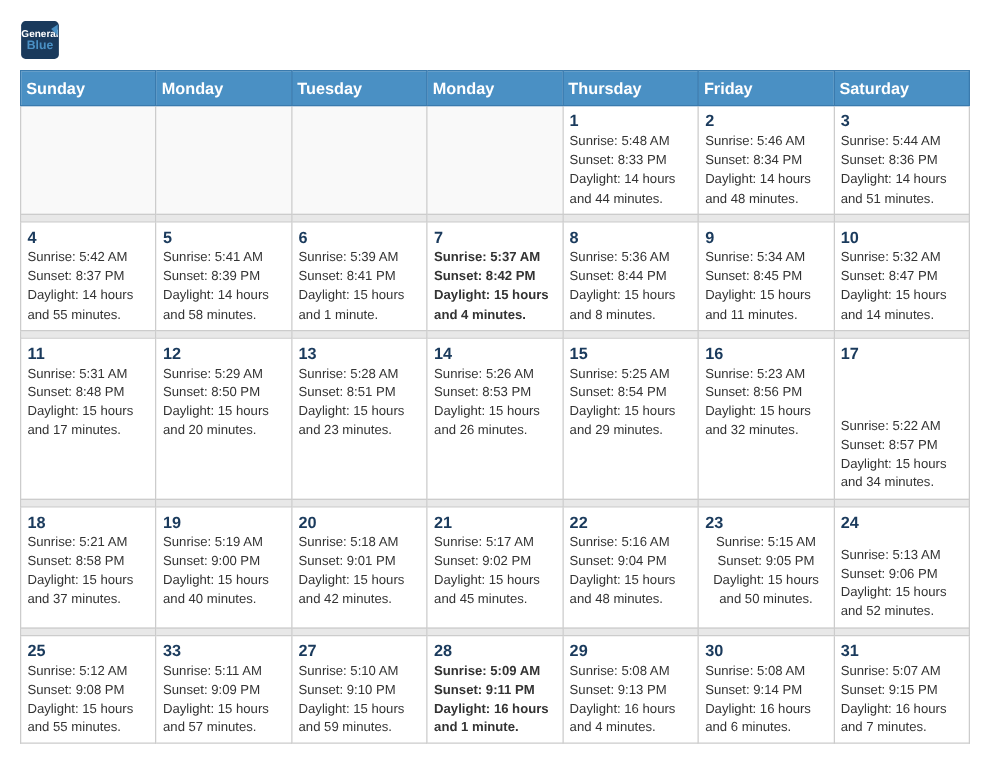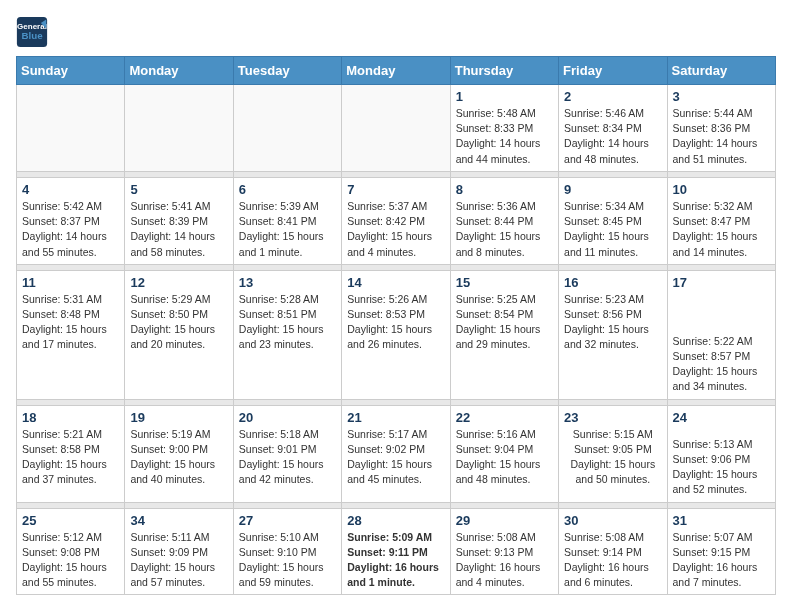"Sunrise: 5:37 AM" div.cell-info { font-weight: none -> bold }
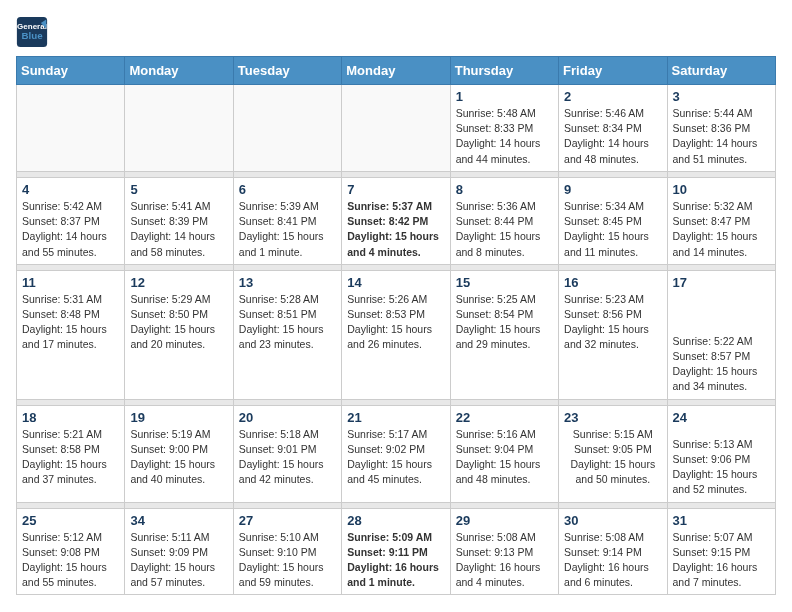"34" div.day-num { text: 34 -> 33 }
